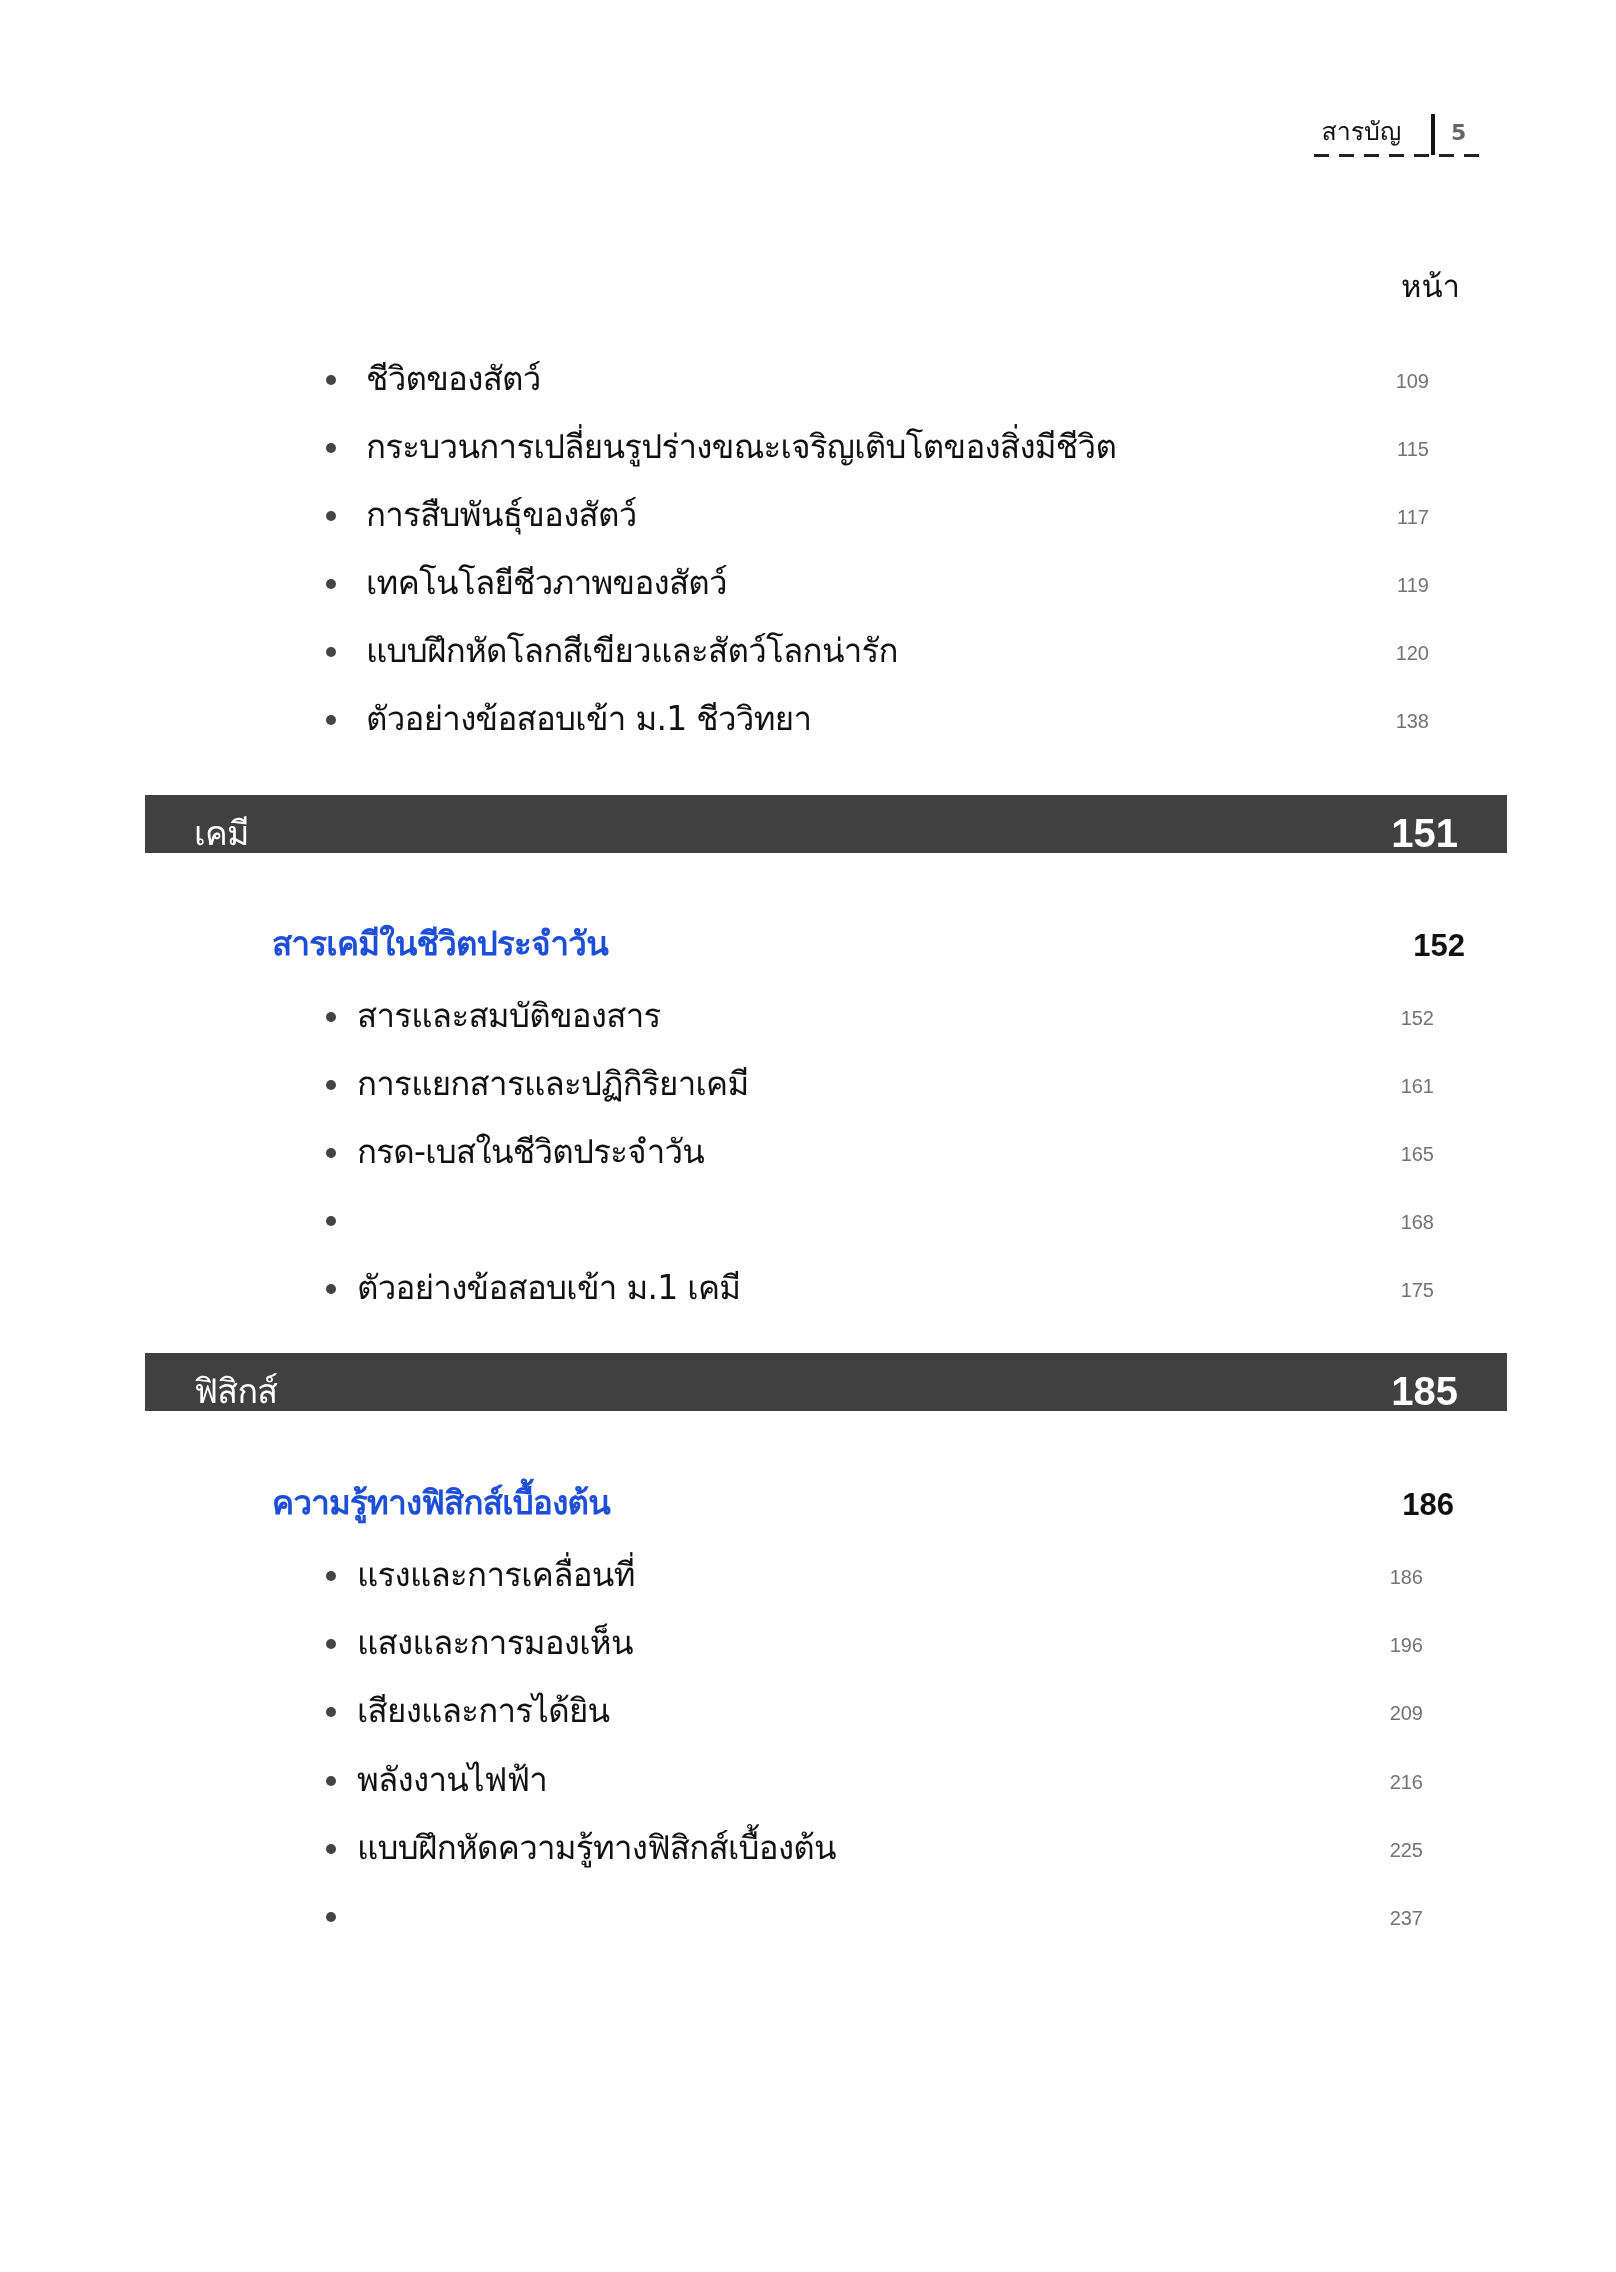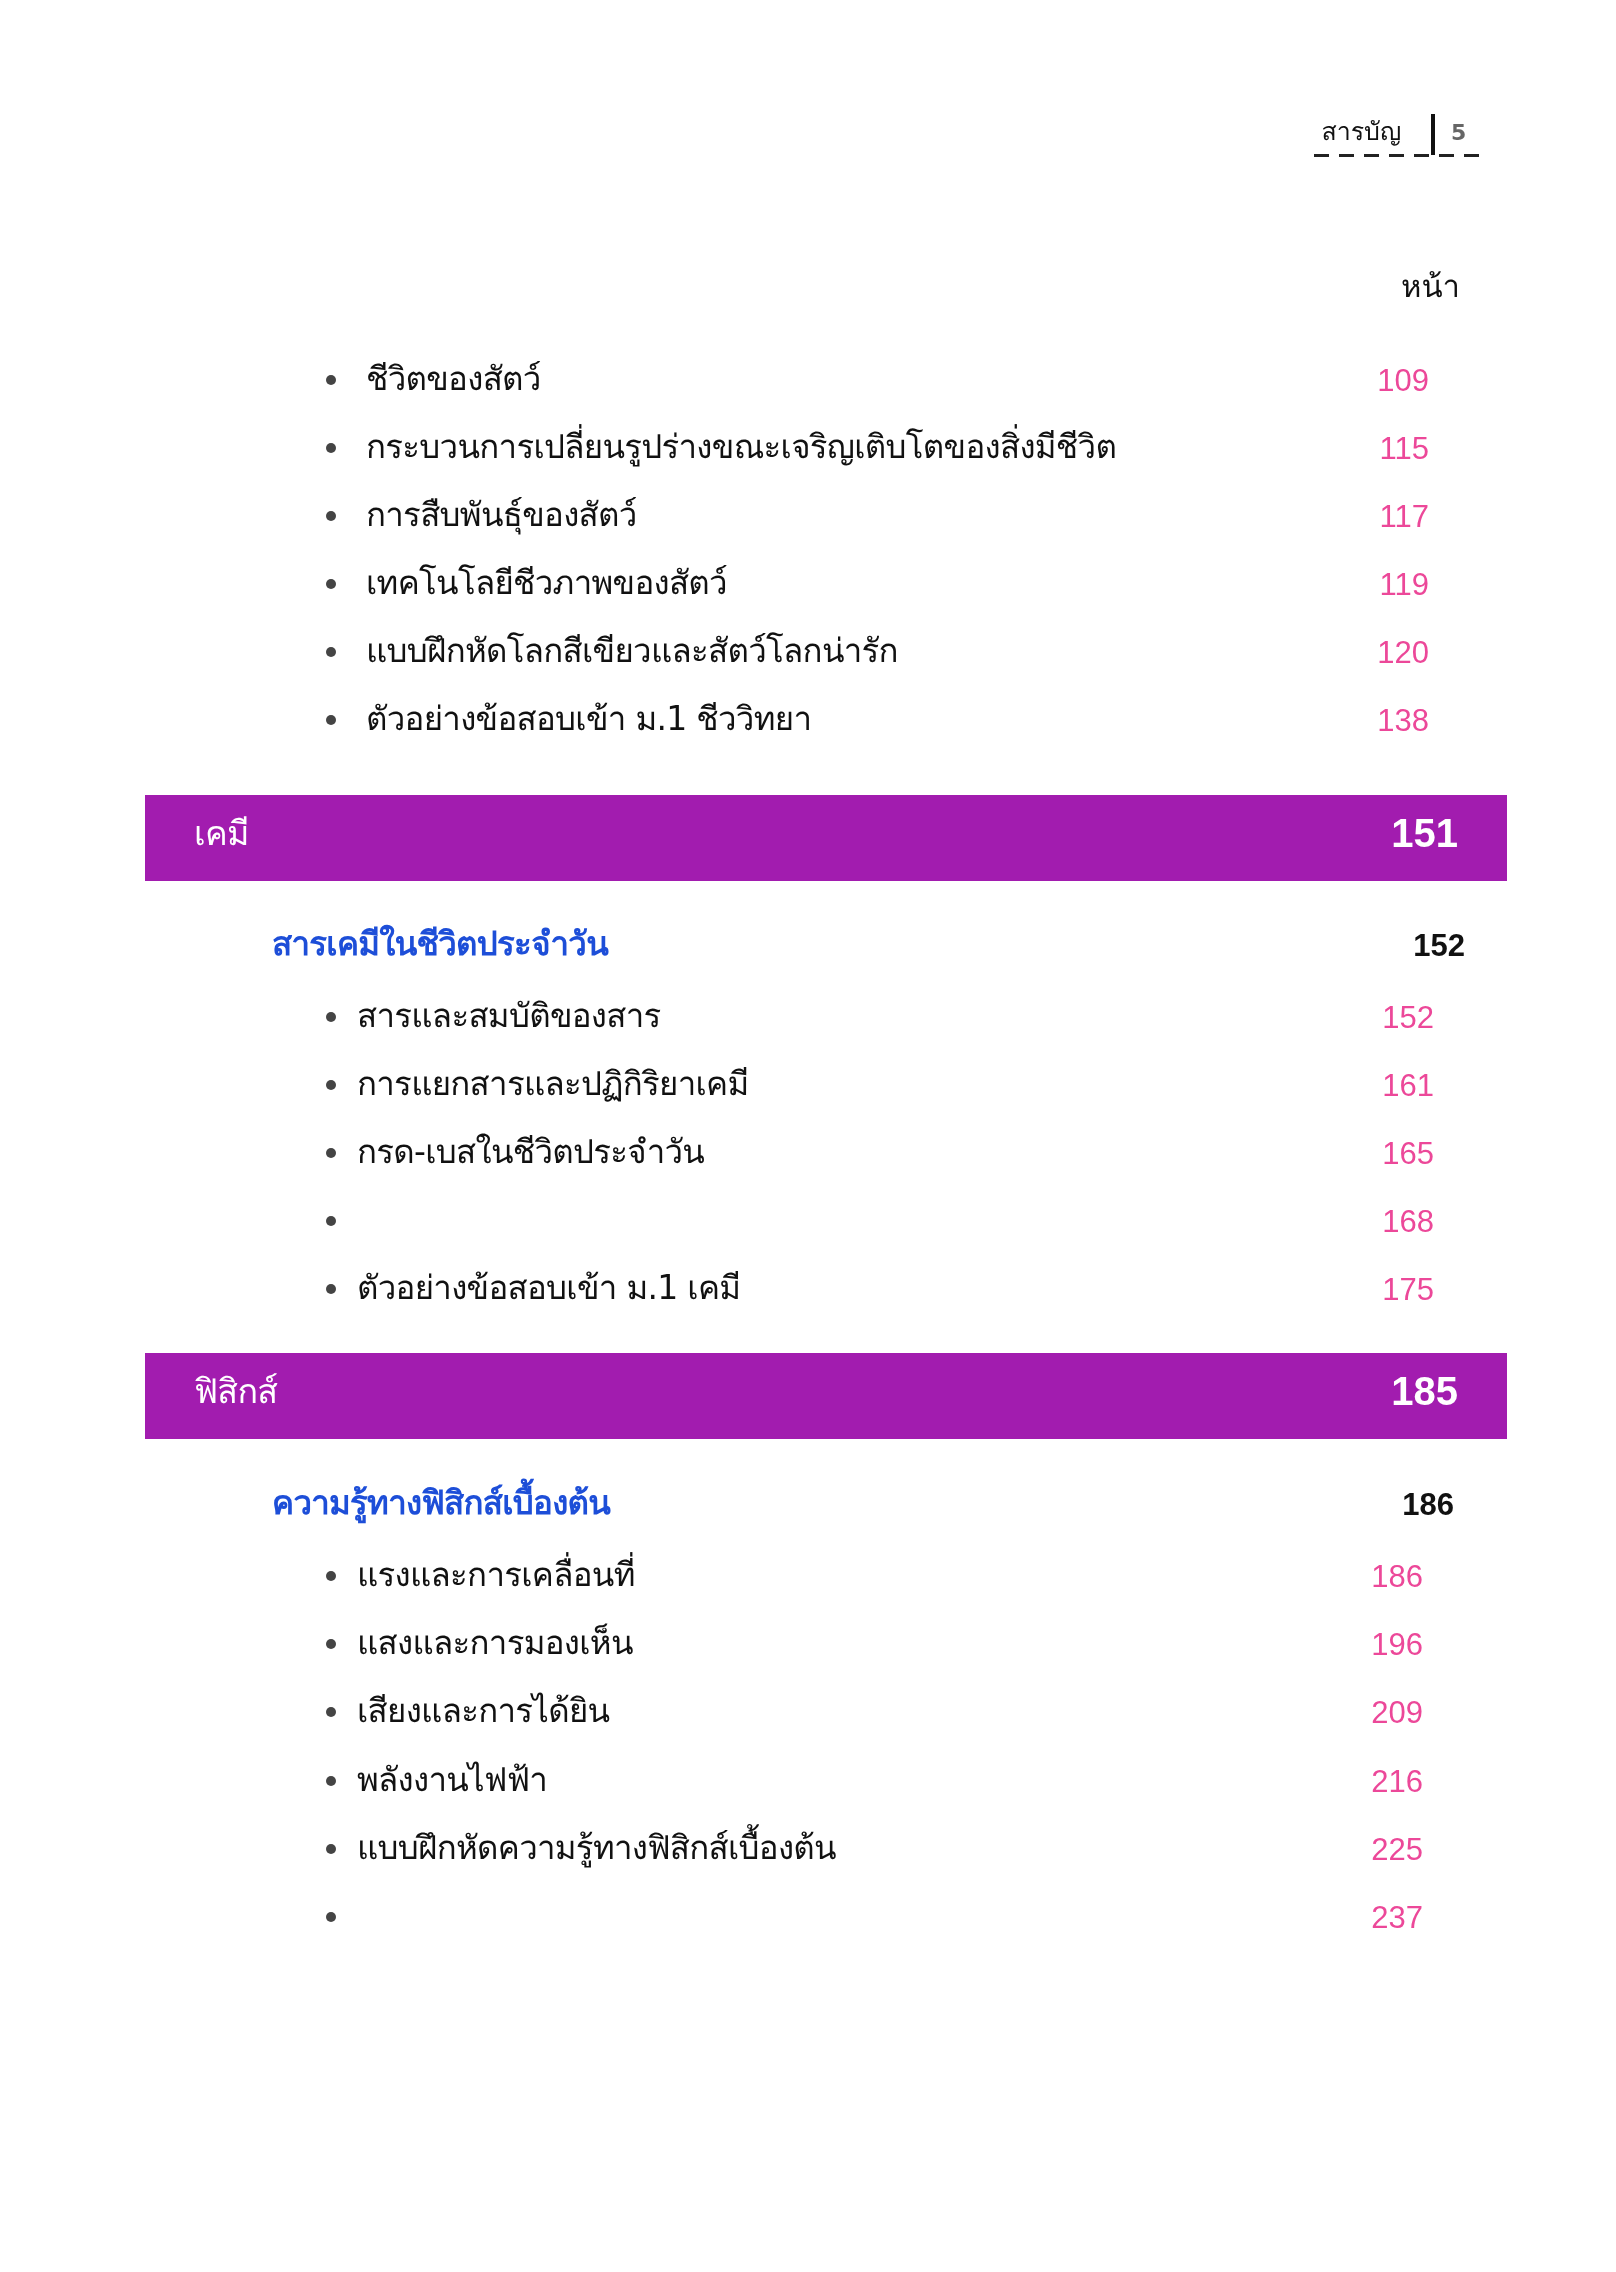"109" .item-page { color: #ec4899 -> #737373; font-size: 31px -> 20px }
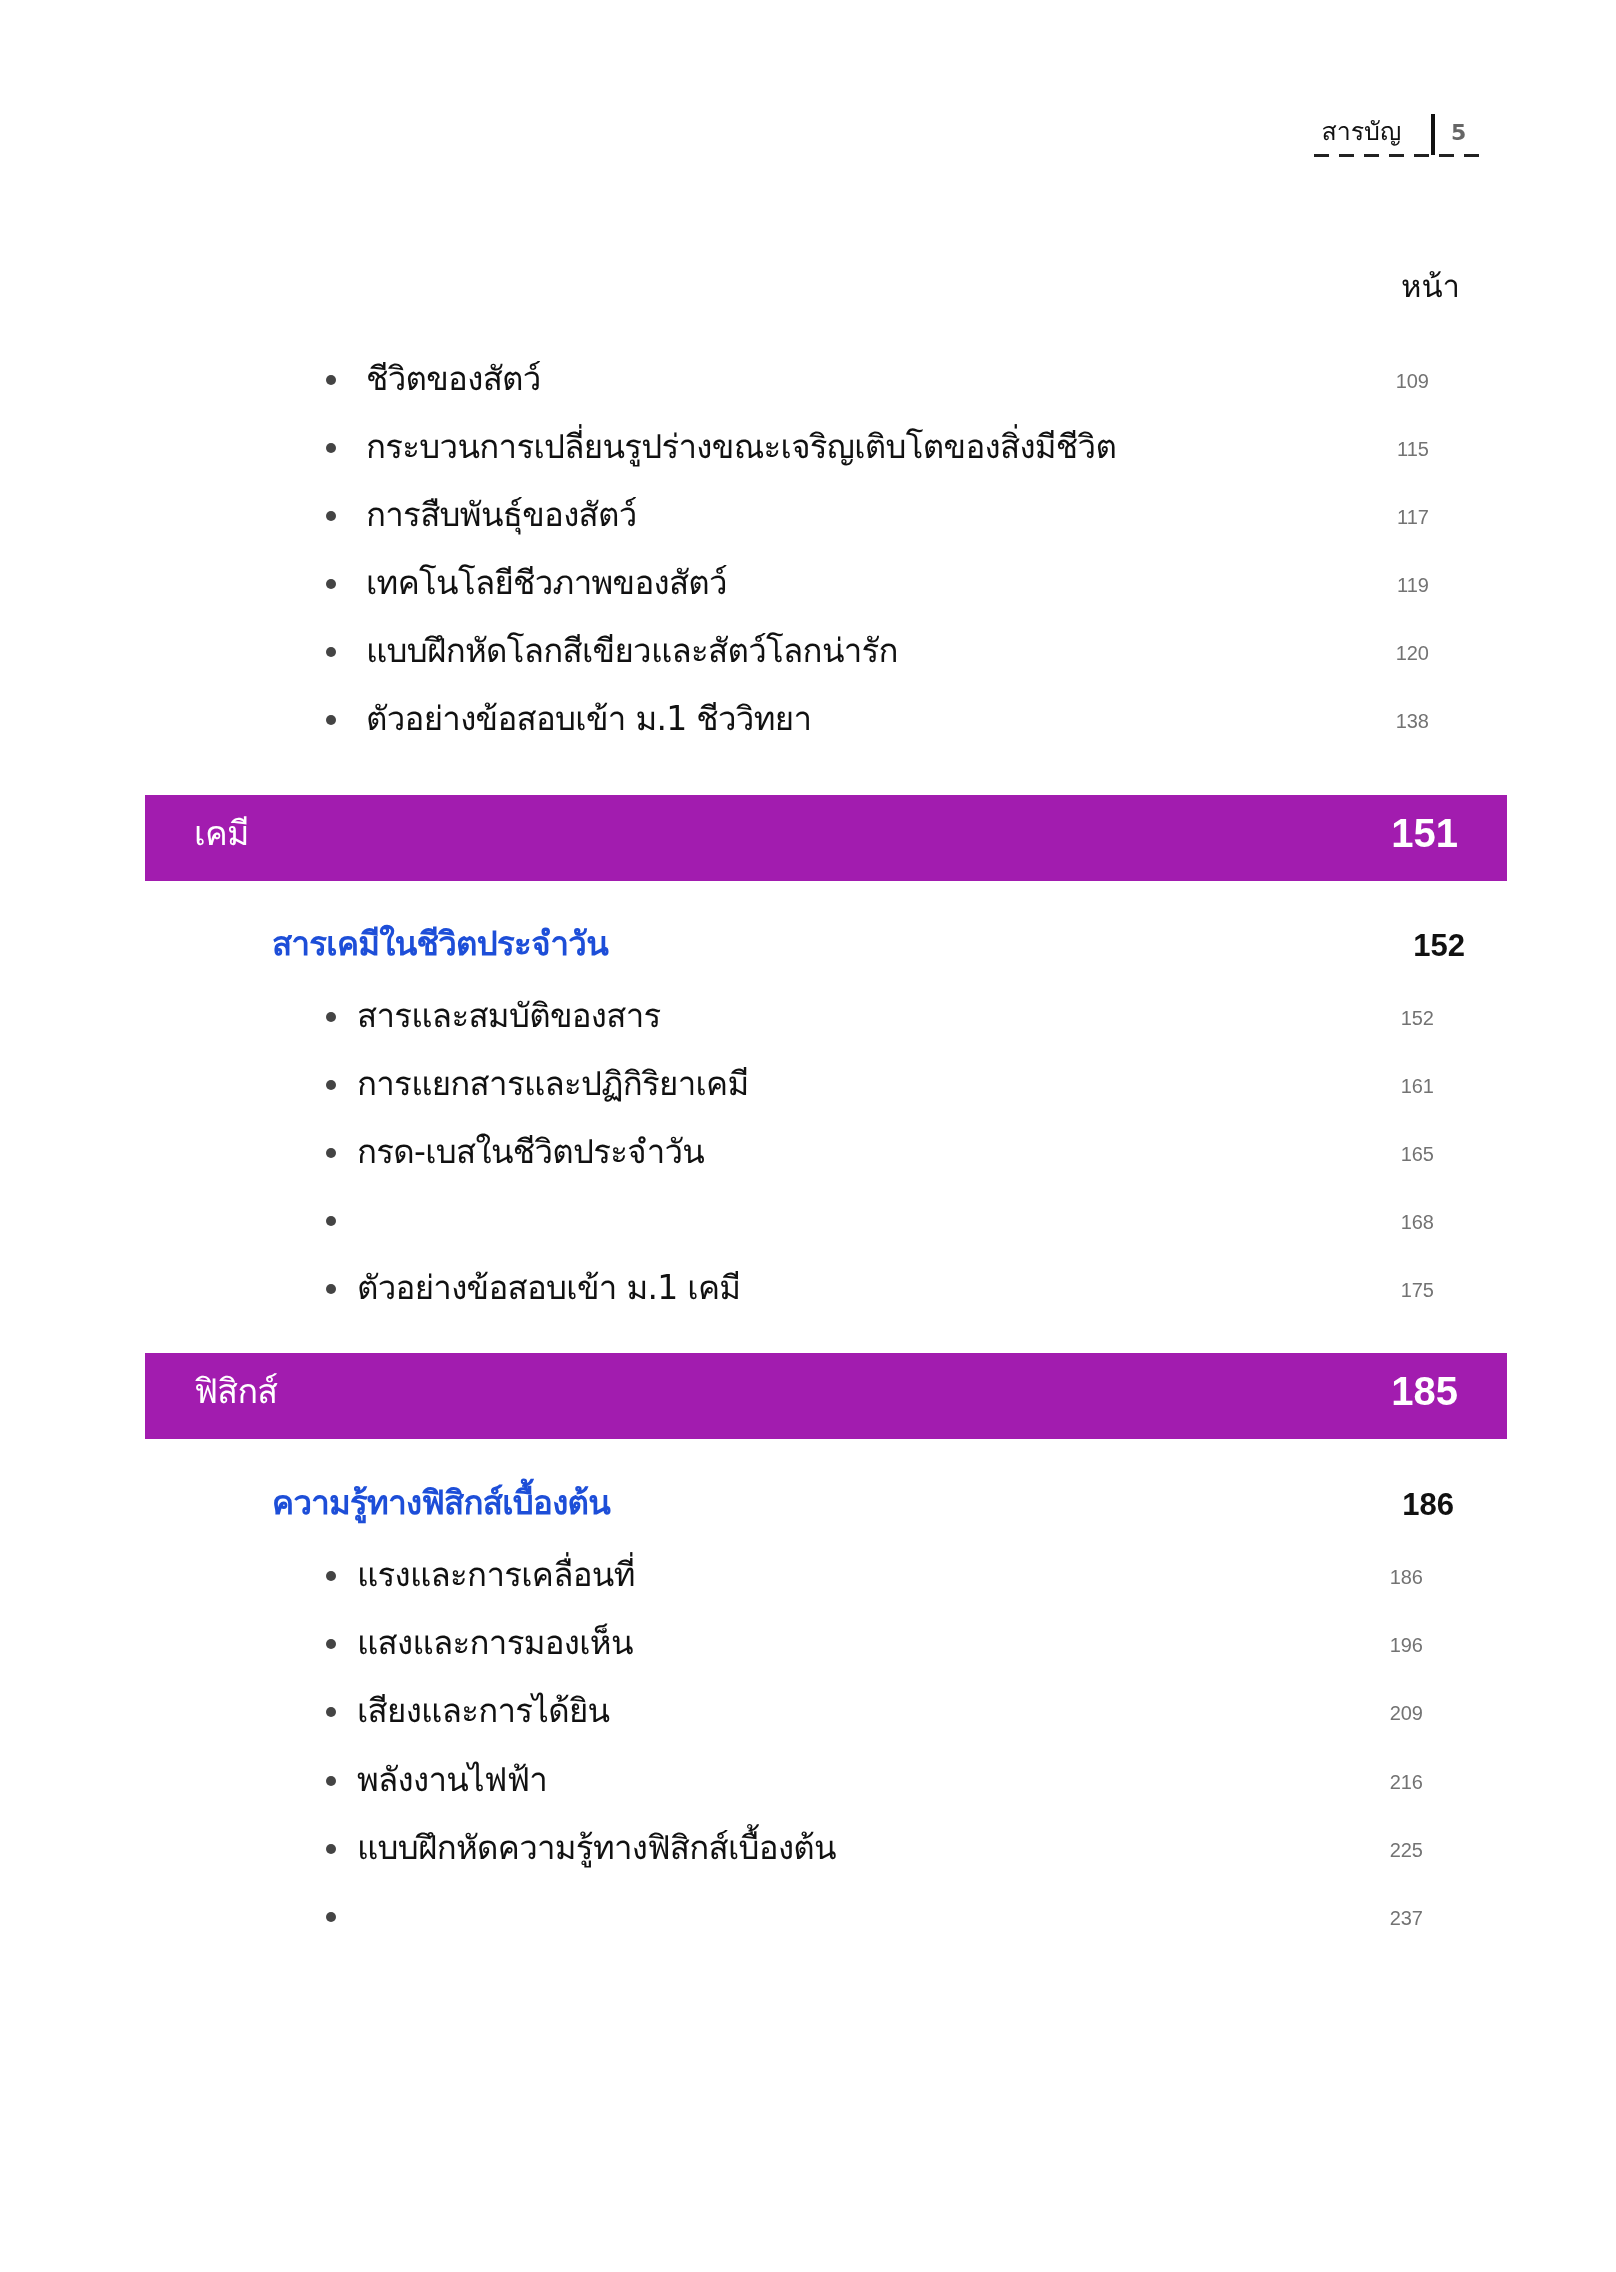"เคมี" .section-bar { background: #a21caf -> #404040; height: 86px -> 58px }
